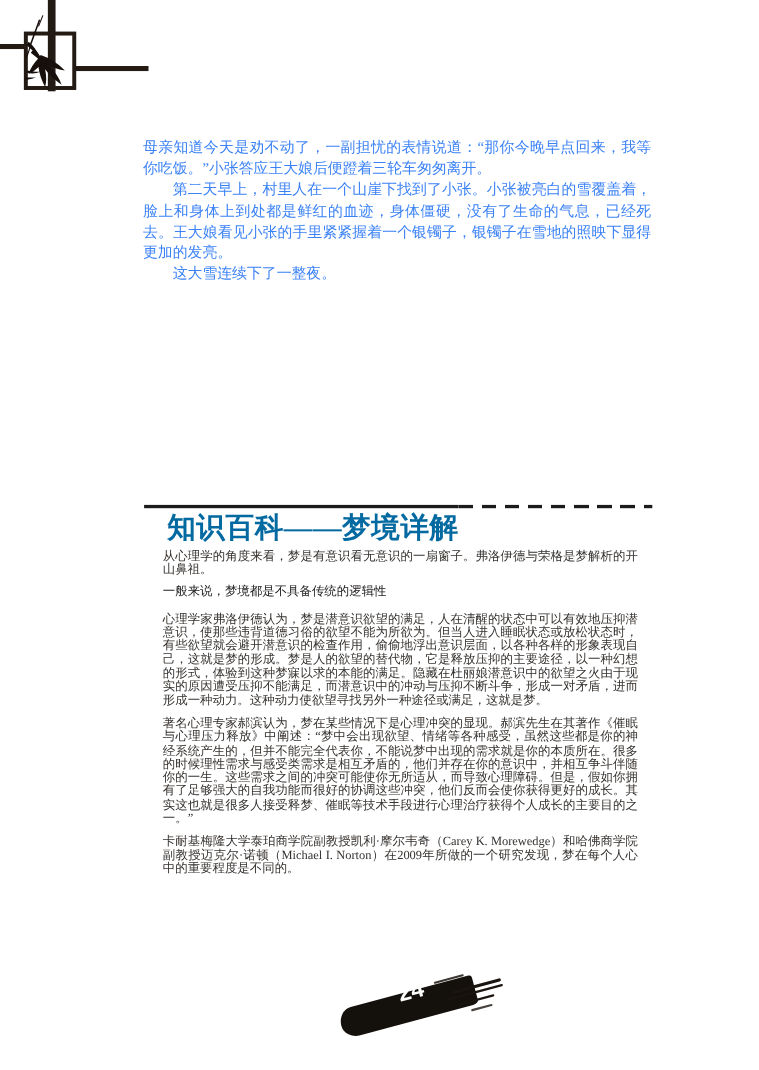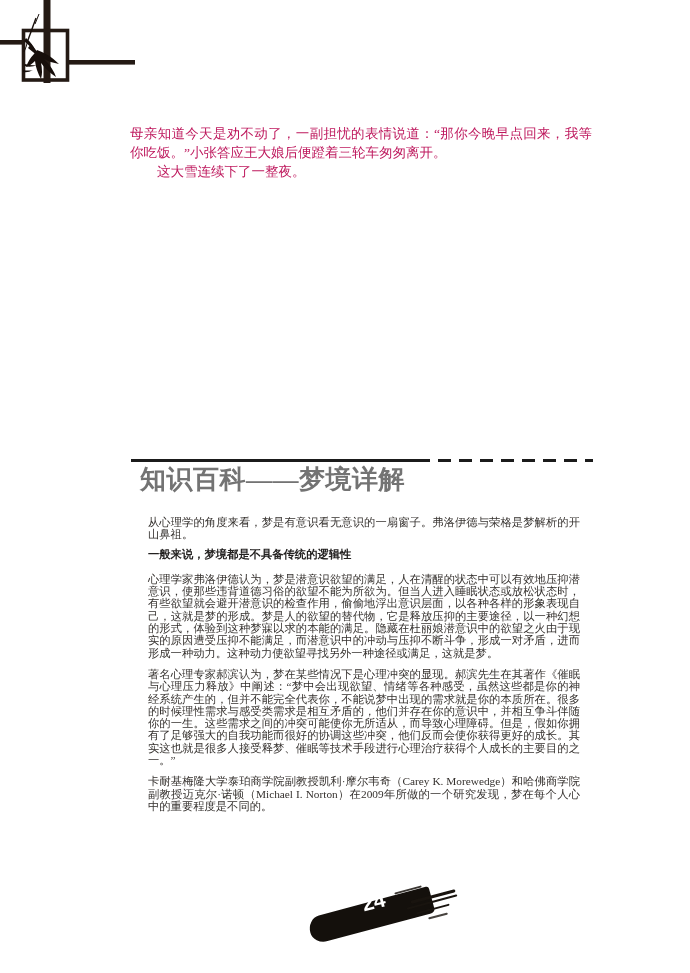"母亲知道今天是劝不动了，一副担忧的表情说道：“那你今晚早点回来，我等你吃饭。”小" .story { color: #be185d -> #3b82f6 }
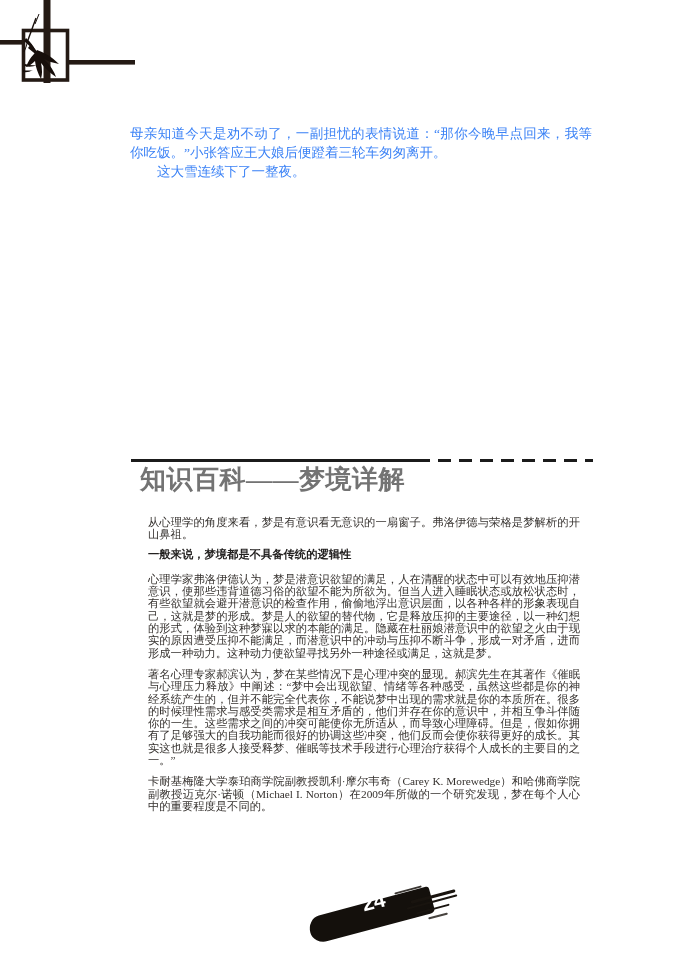"第二天早上，村里人在一个山崖下找到了小张。小张被亮白的雪覆盖着，脸上和身体上到处" p { html: none -> <p>第二天早上，村里人在一个山崖下找到了小张。小张被亮白的雪覆盖着，脸上和身体上到处都是鲜红的血迹，身体僵硬，没有了生命的气息，已经死去。王大娘看见小张的手里紧紧握着一个银镯子，银镯子在雪地的照映下显得更加的发亮。</p> }
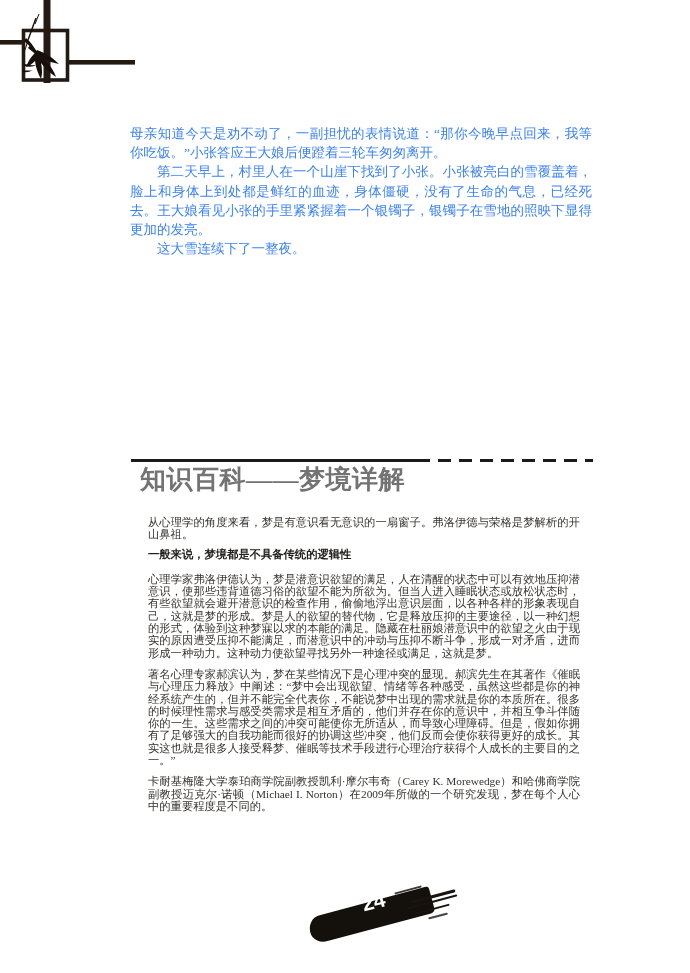"知识百科——梦境详解" .sec-title { color: #737373 -> #0369a1; left: 140px -> 152px }
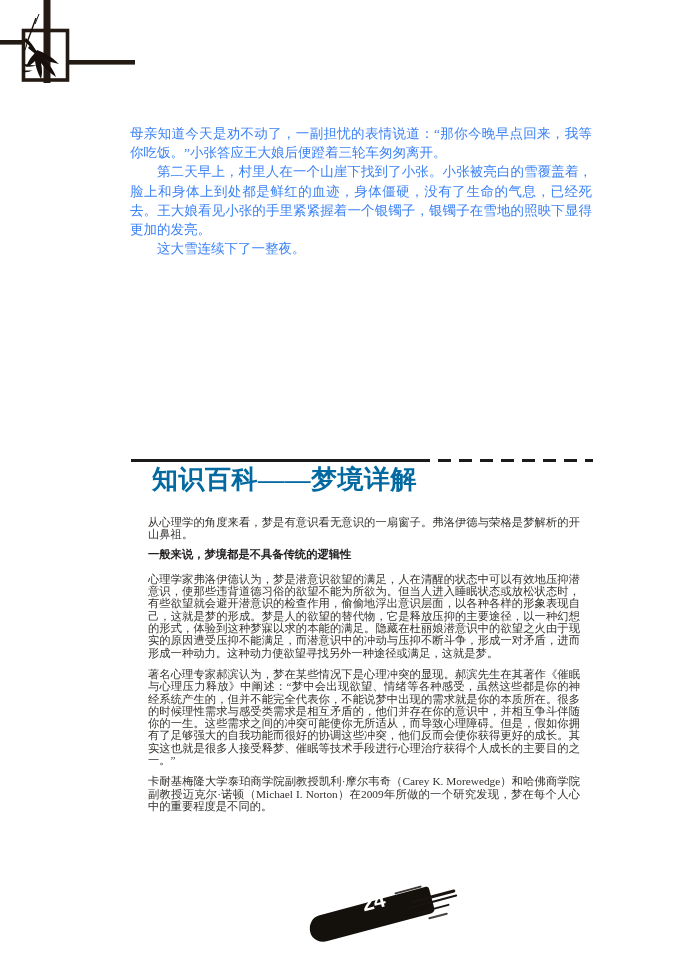"从心理学的角度来看，梦是有意识看无意识的一扇窗子。弗洛伊德与荣格是梦解析的开山鼻" .section { margin-top: 16px -> none }
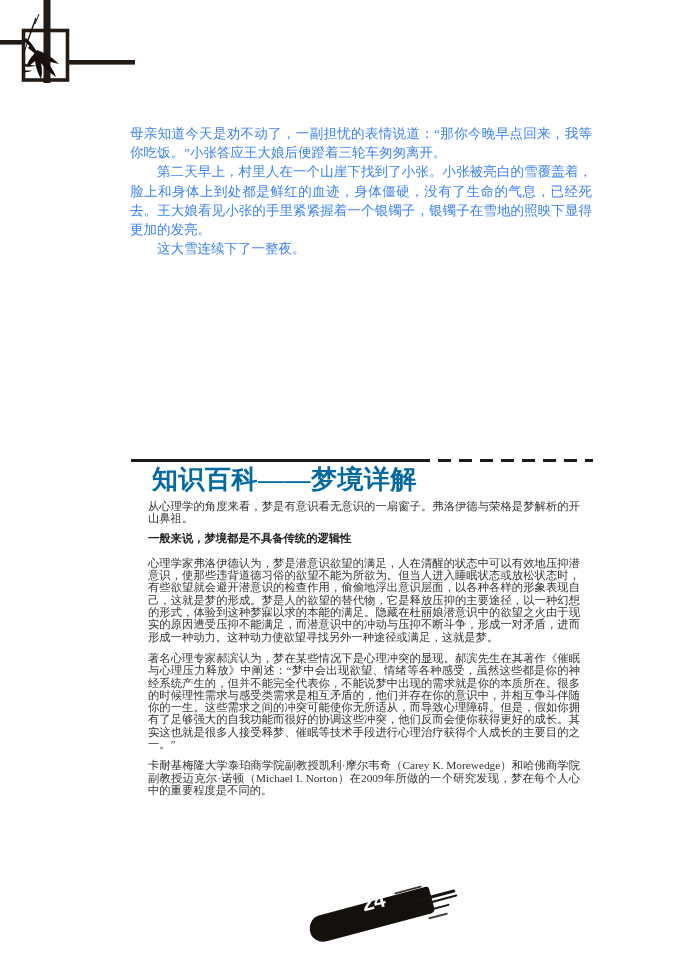"一般来说，梦境都是不具备传统的逻辑性" .section .subhead { font-weight: bold -> normal }
